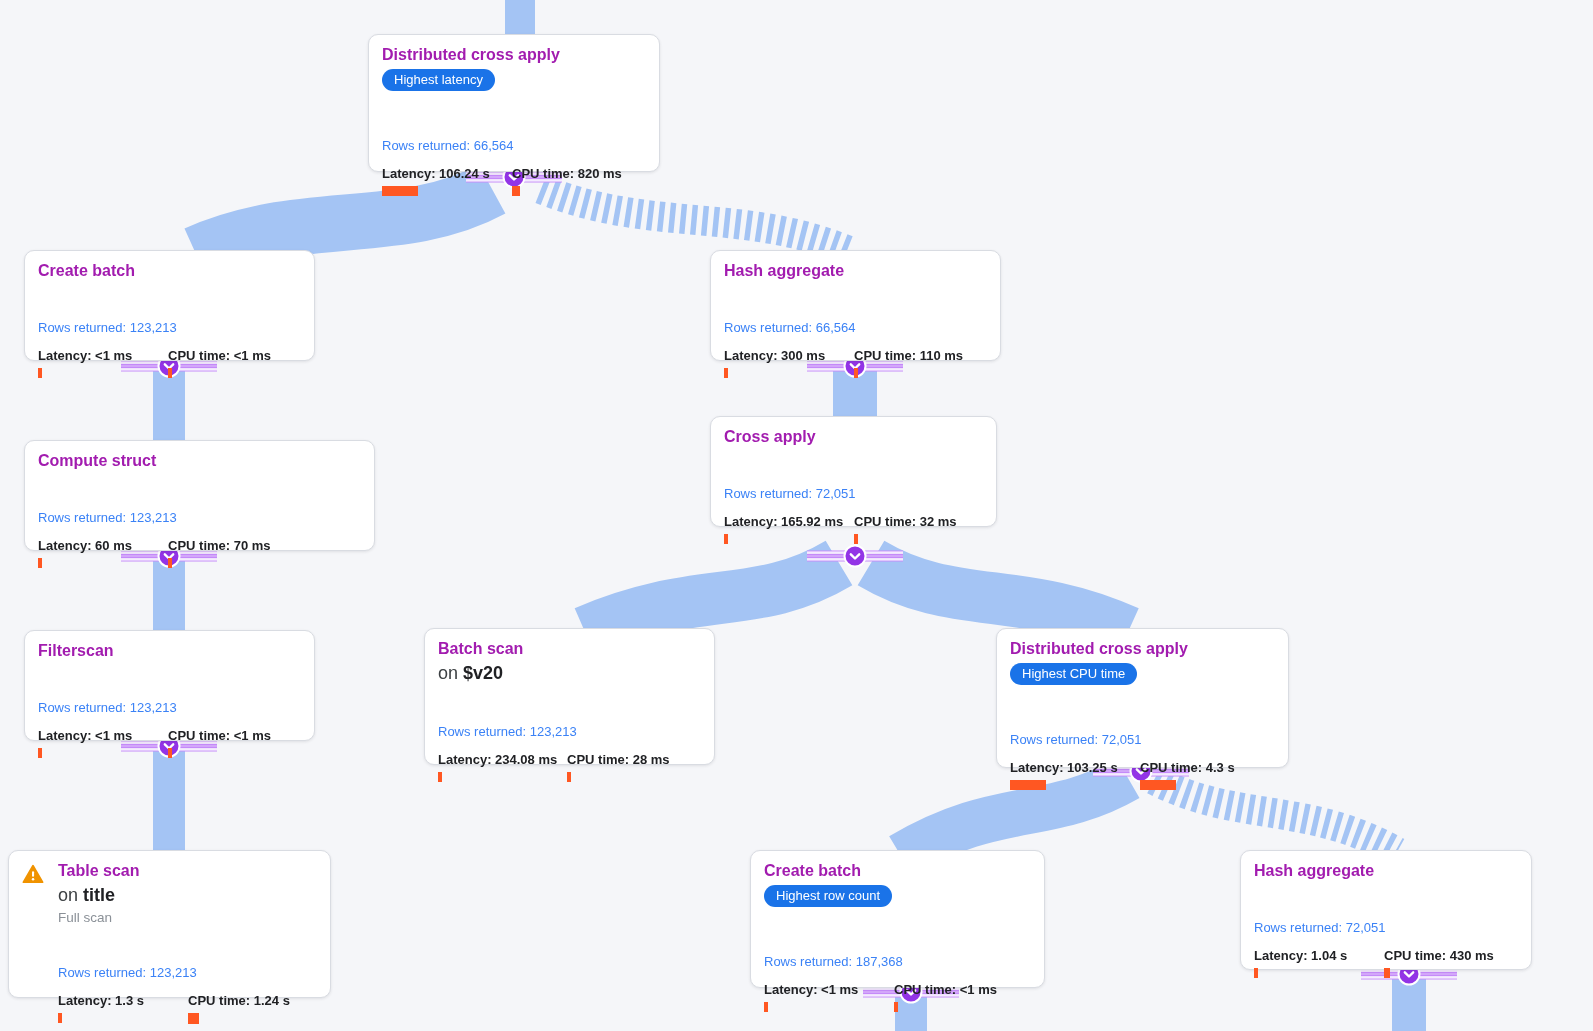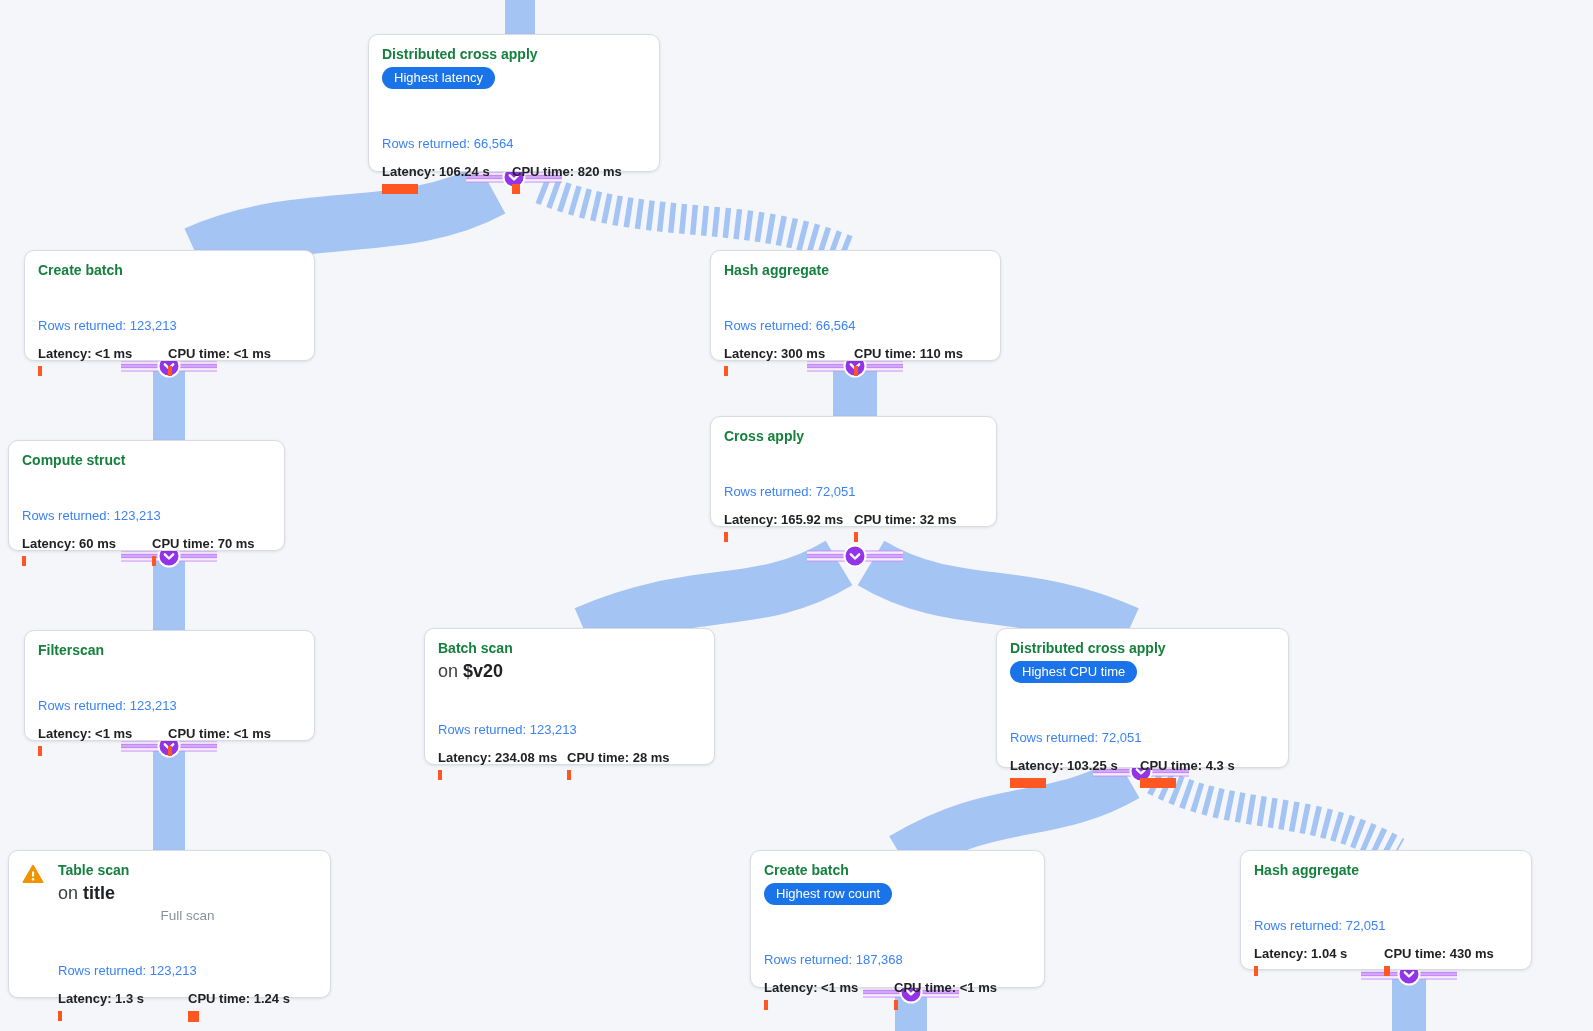"Distributed cross apply" .node-title { color: #15803d -> #a21caf; font-size: 14px -> 16px }
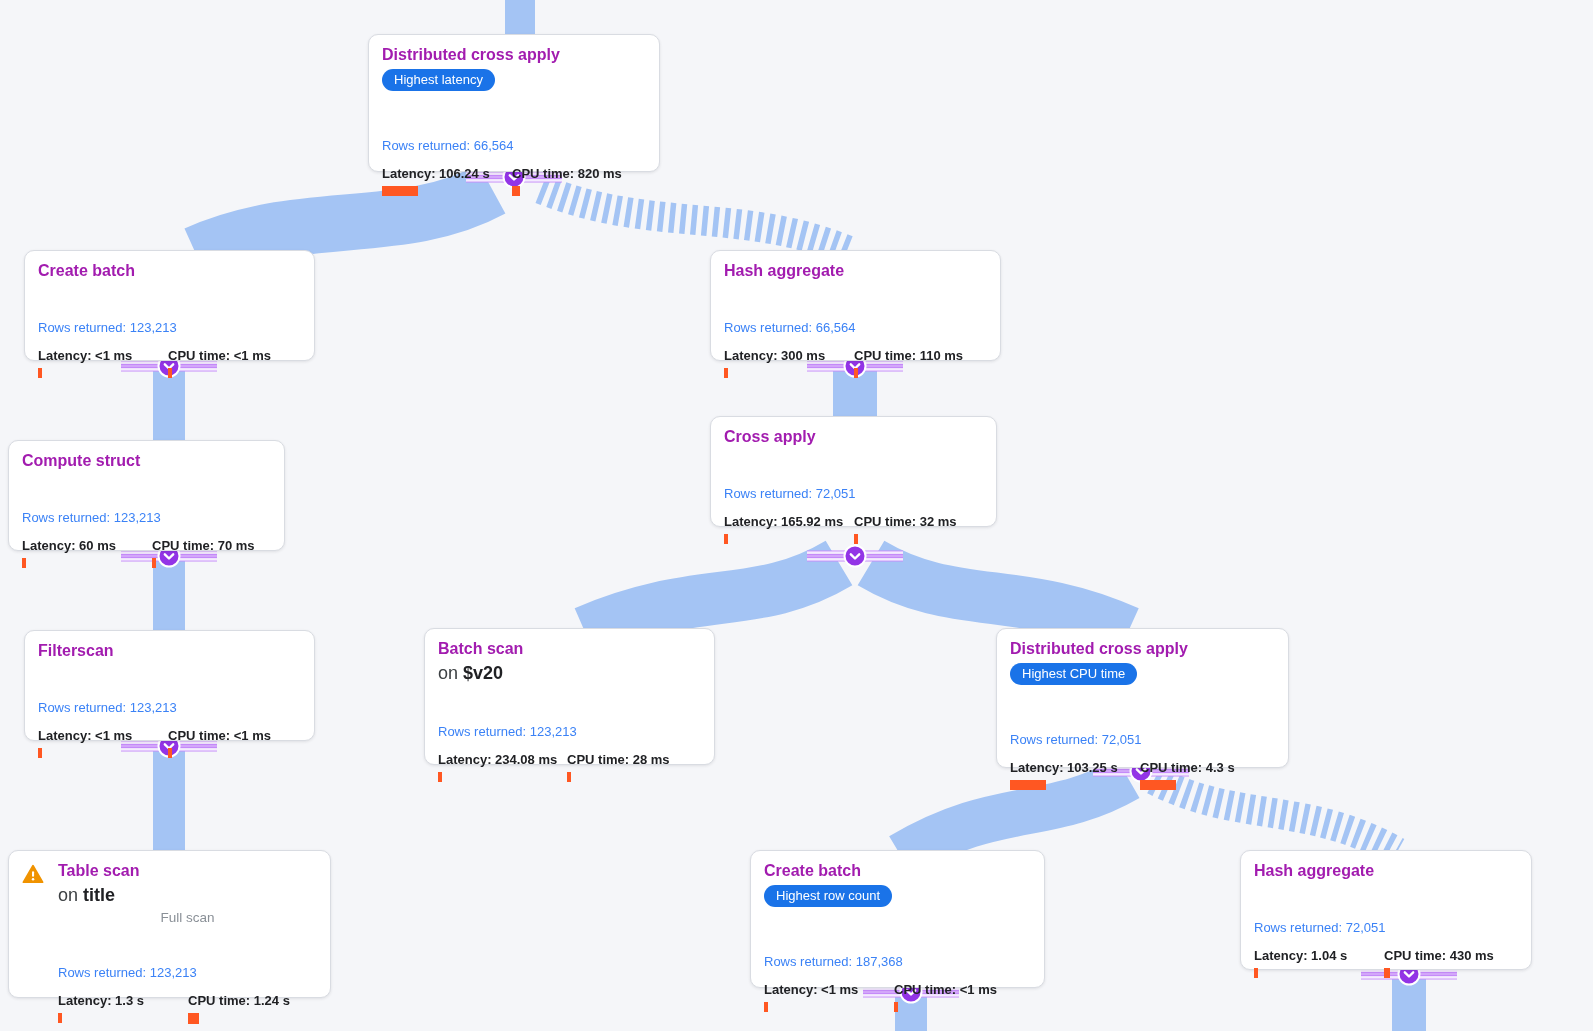"Compute struct" div.node { left: 8px -> 24px; width: 277px -> 351px }
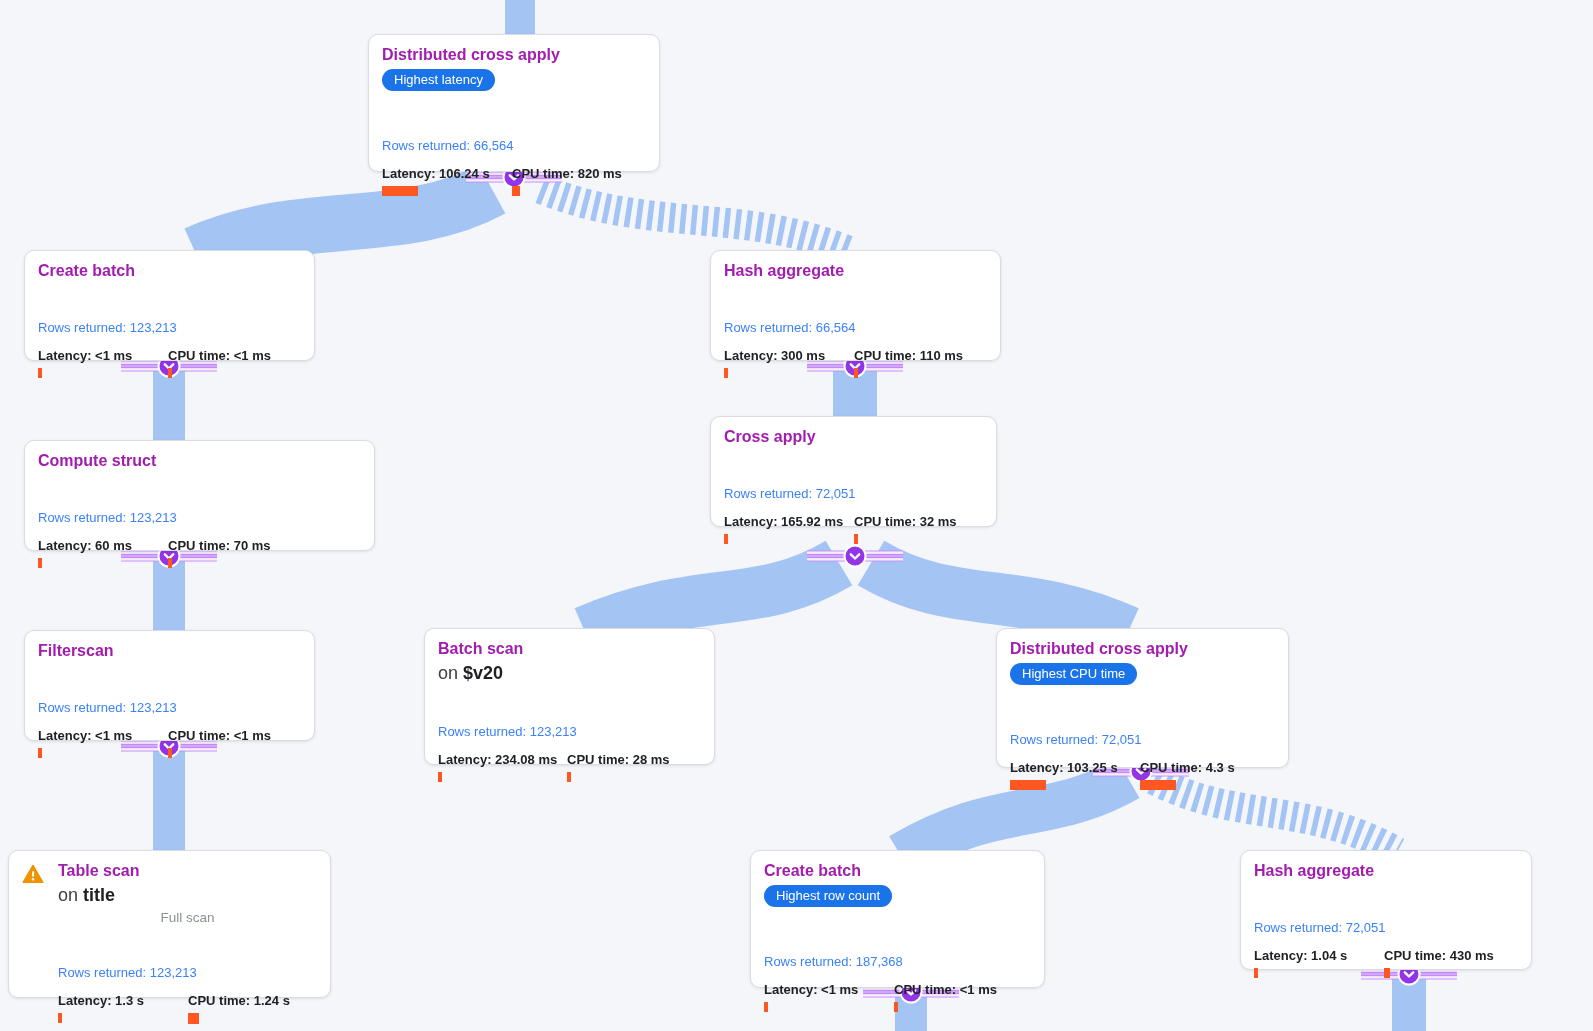"Full scan" .note { text-align: center -> none }
